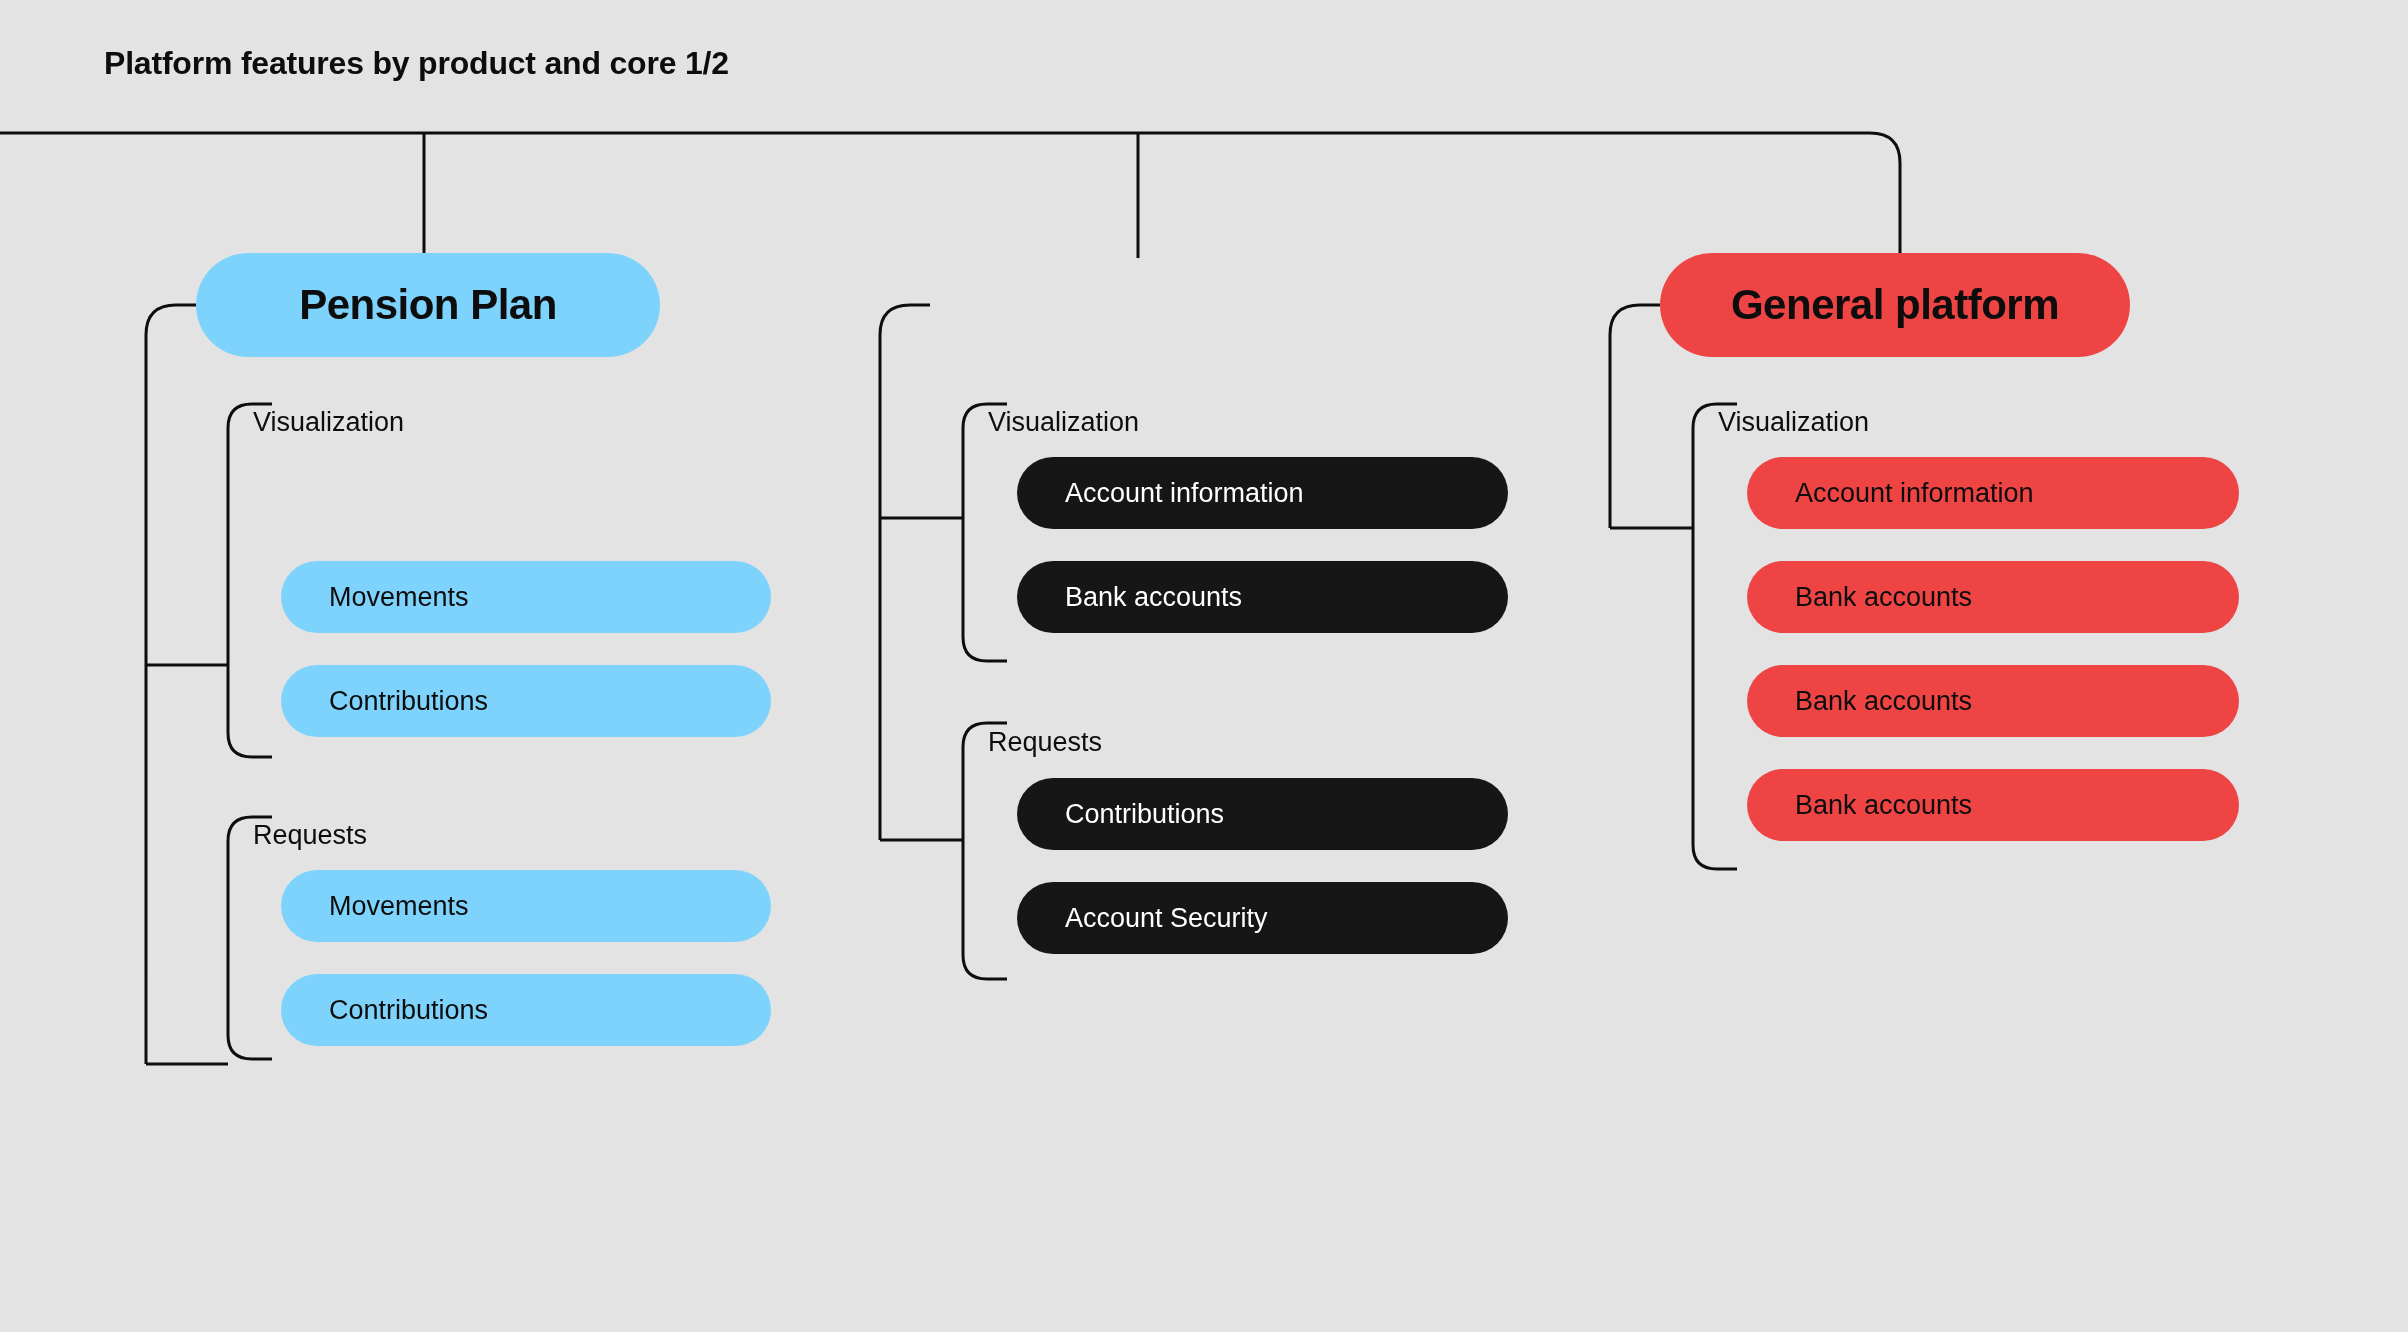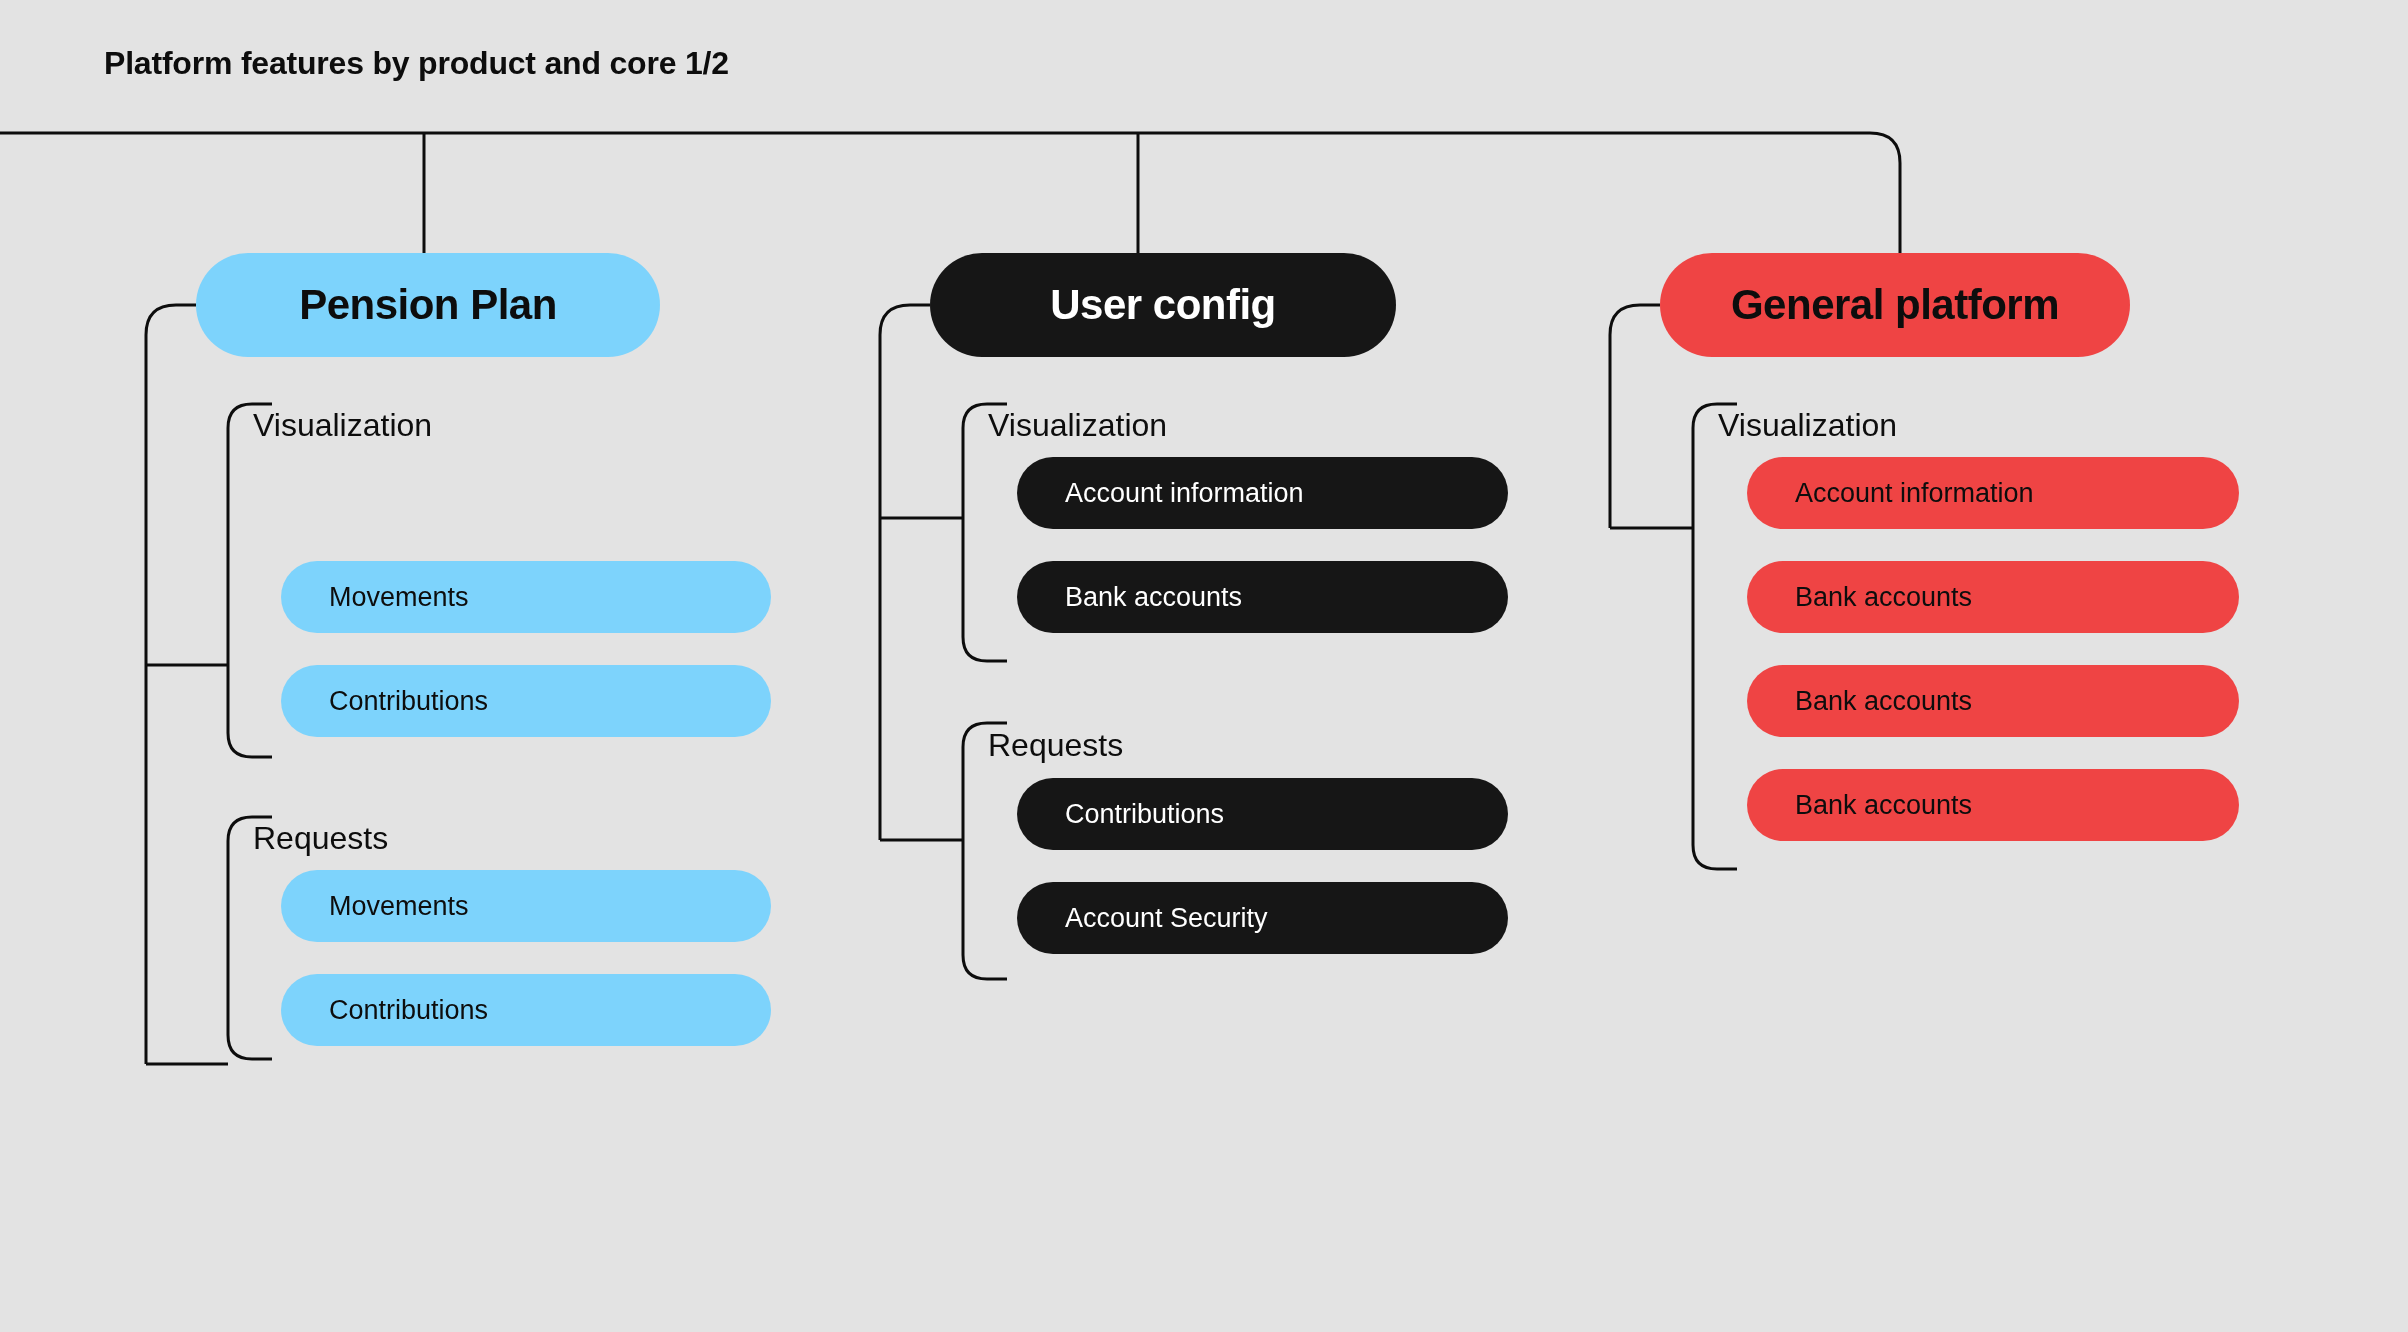"User config" div.pill { html: <div> <span>User config</span> </div> -> none }
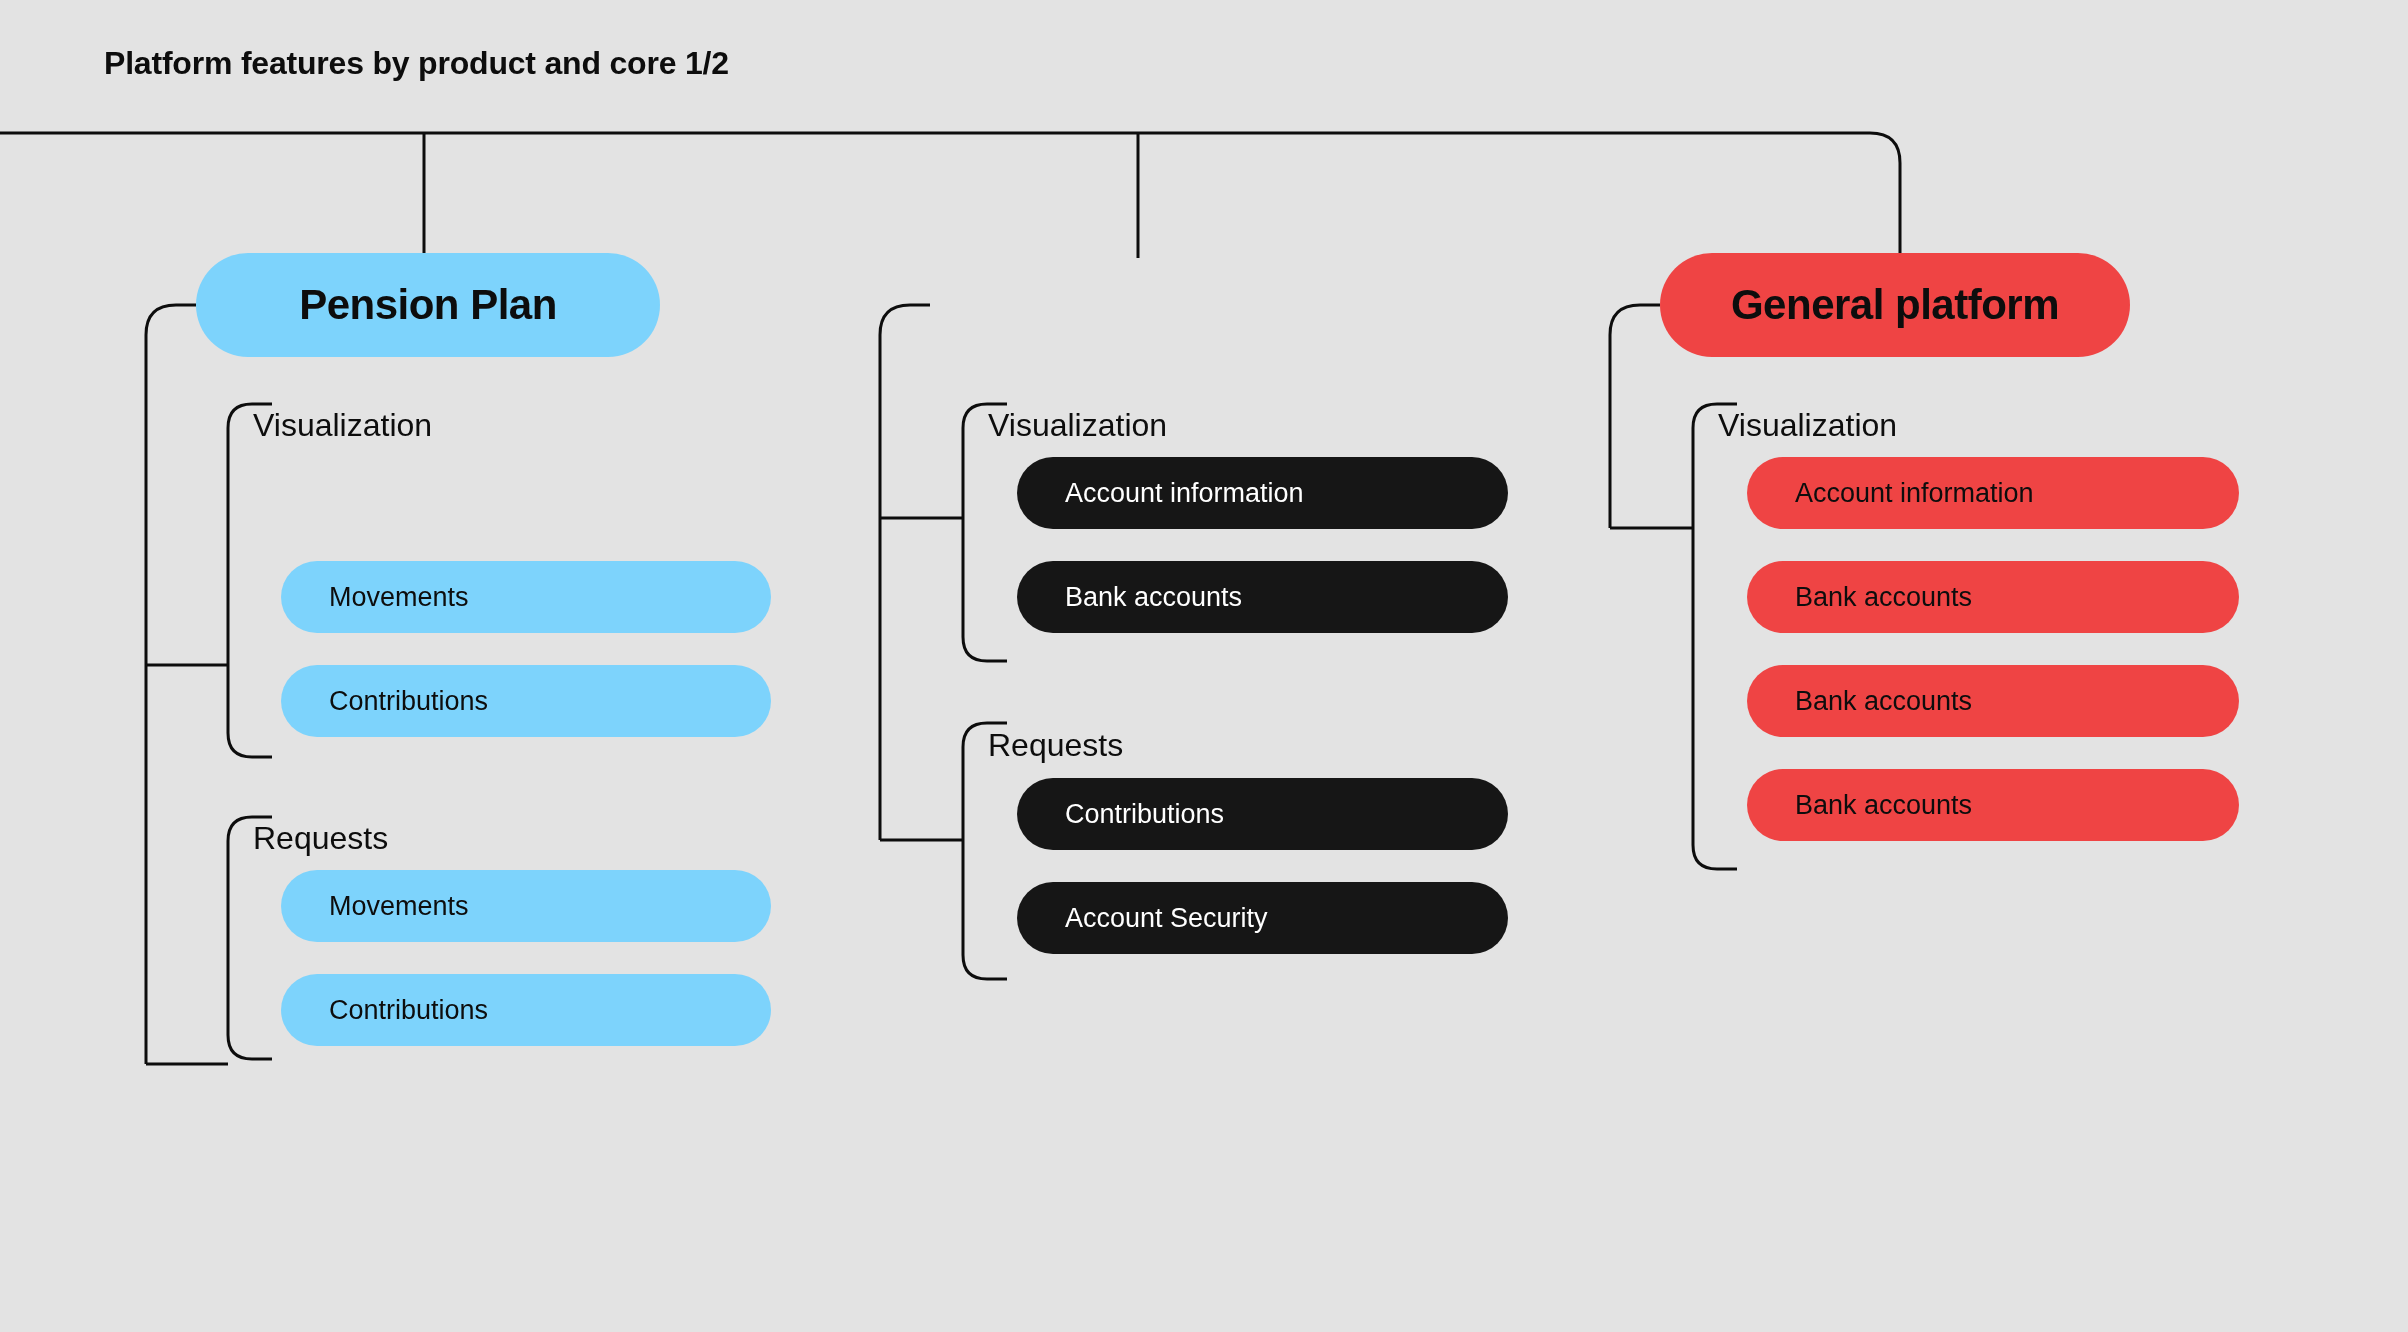"Visualization" .group-label { font-size: 32px -> 27px }
